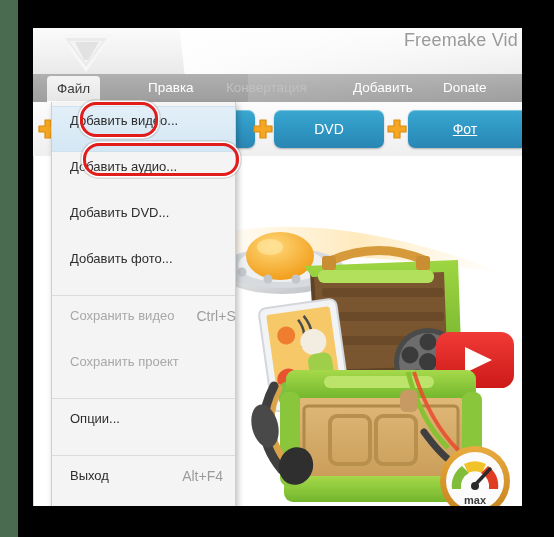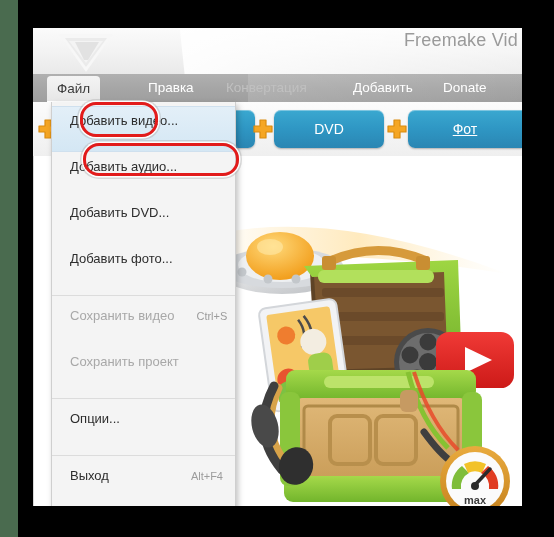"Ctrl+S" .dd-shortcut { font-size: 11px -> 14px }
